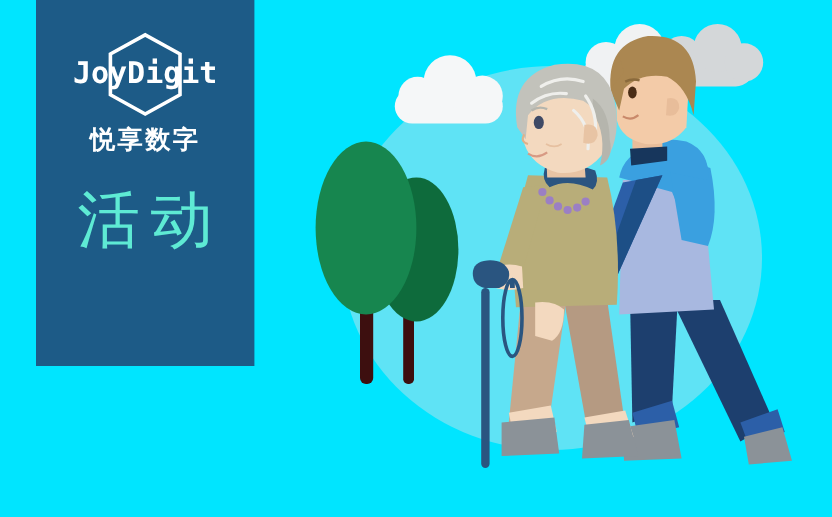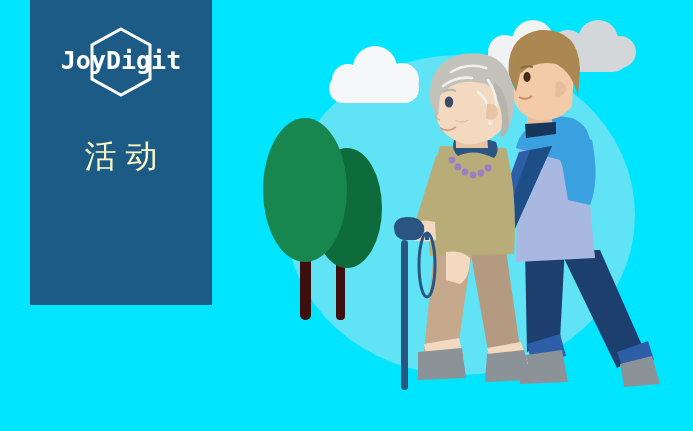"悦享数字" div.logo-sub { html: none -> <div>悦享数字</div> }
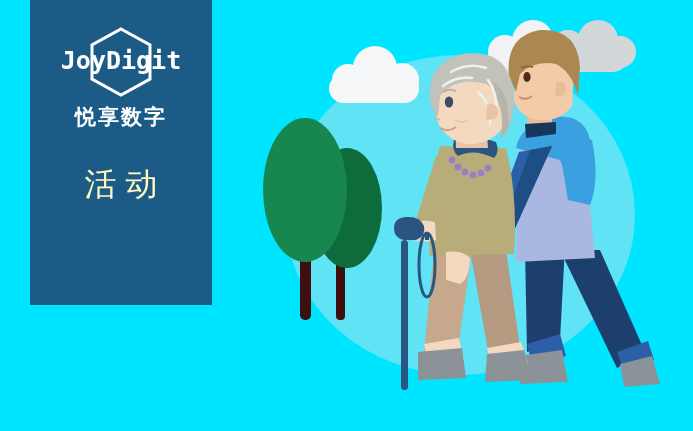"活动" .title-line1 { color: #fef9c3 -> #5eead4; font-size: 32px -> 52px }
